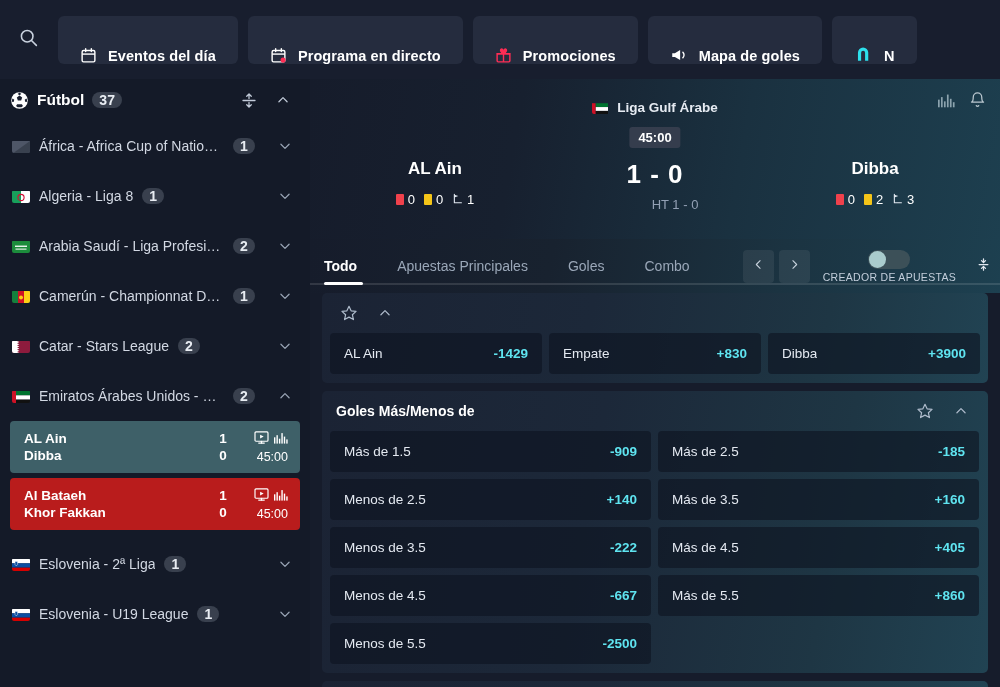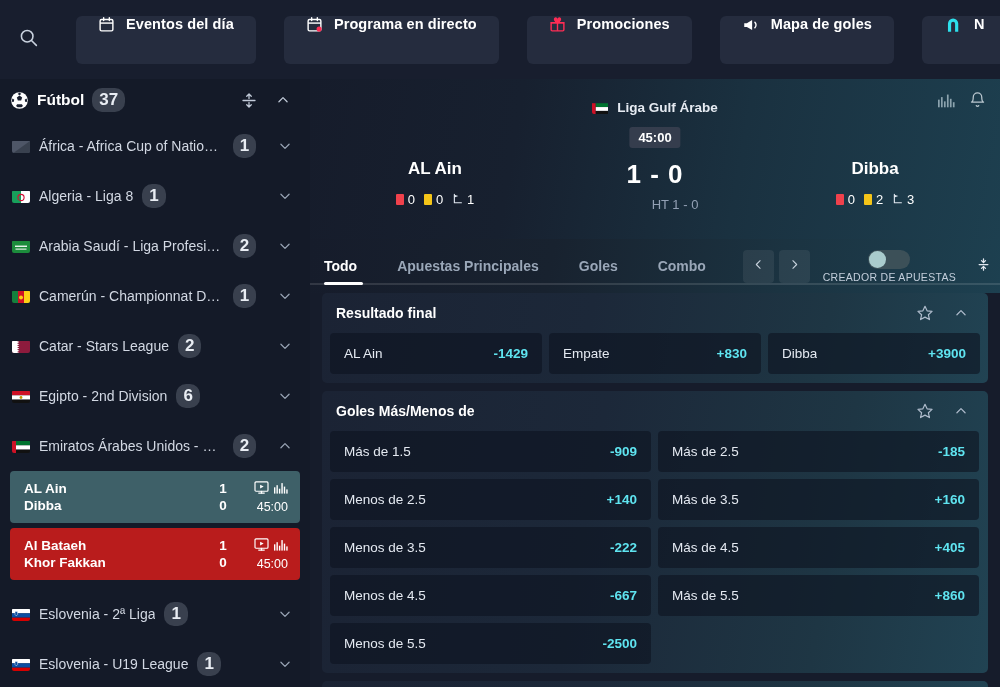"Eventos del día" .nav-btn { align-items: flex-start -> flex-end; margin-left: 18px -> none }
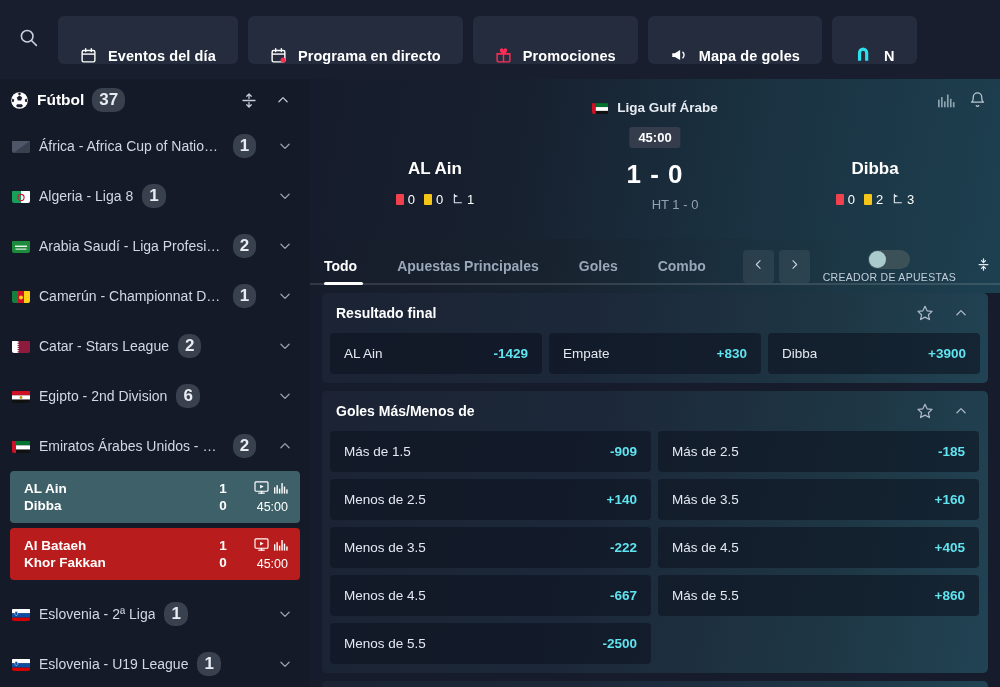"37" .badge { font-size: 17px -> 14px; padding: 12px 7px -> 4px 7px }
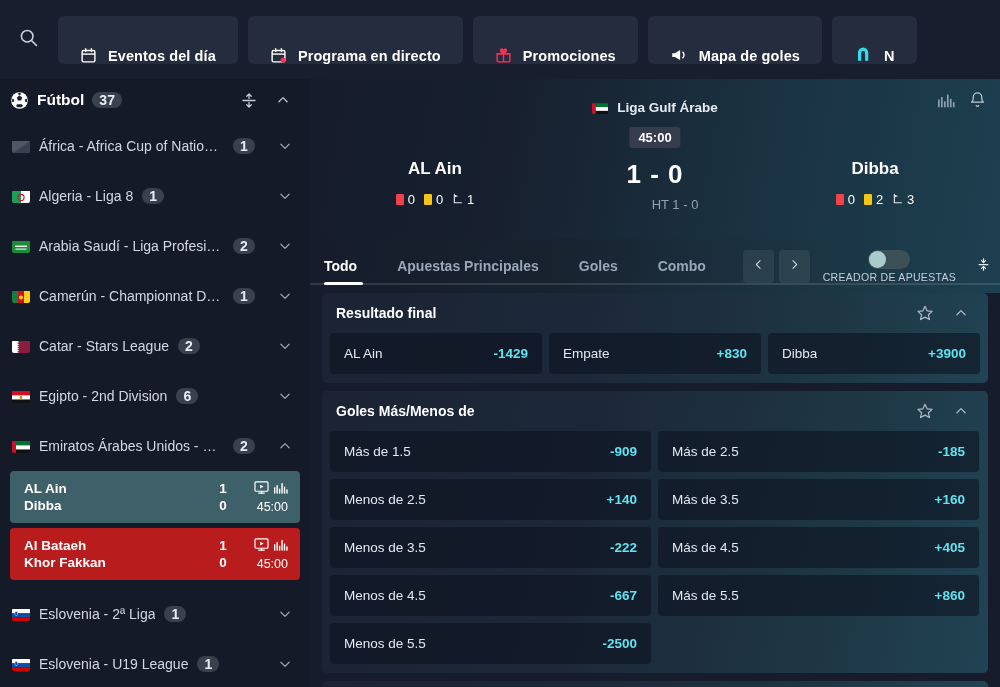"Apuestas Principales" .tab { font-weight: bold -> none }
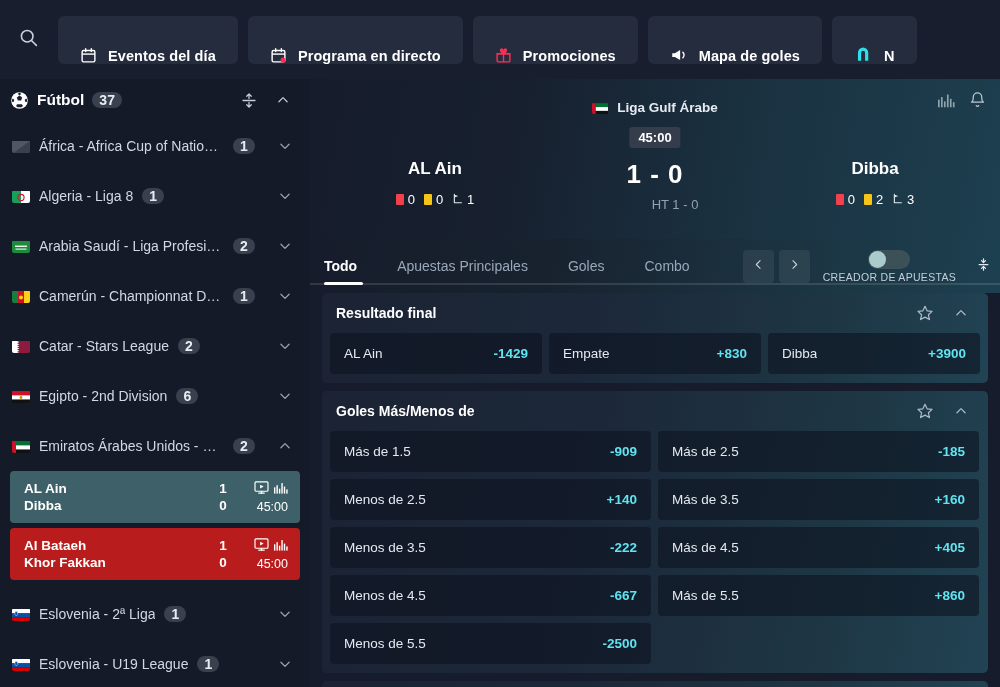"Resultado final" span.market-title { html: <span>Resultado final</span> -> none }
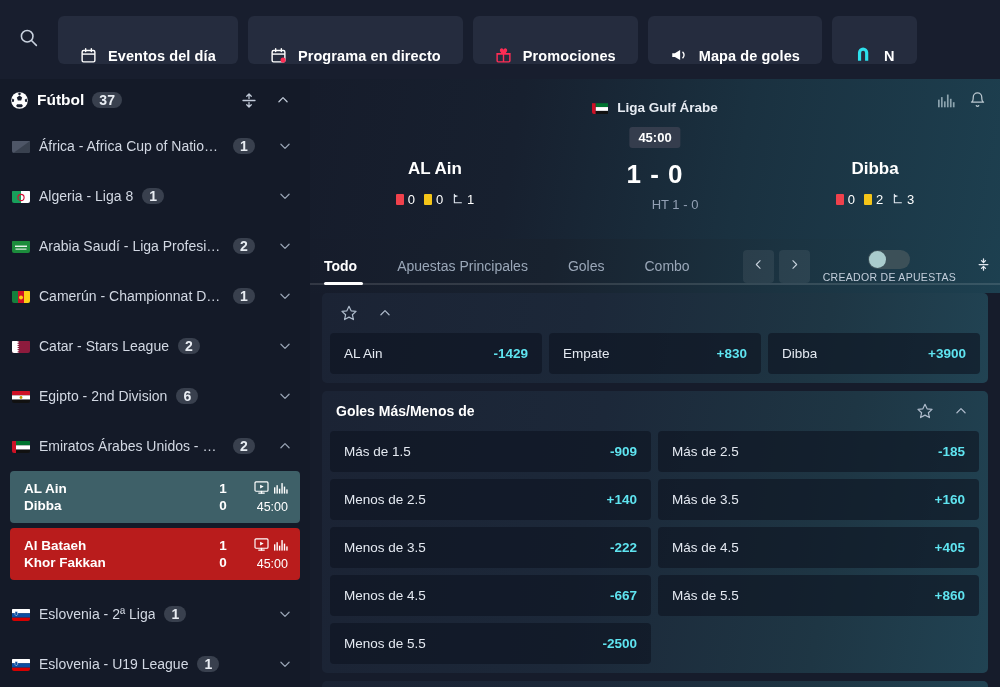"Egipto - 2nd Division" div.league { html: <div> <span> <svg> <rect></rect> <rect></rect> <rect></rect> <circle></circle> </svg> </span> <span>Egipto - 2nd Division</span> <span>6</span> <span></span> <span> <svg> <polyline></polyline> </svg> </span> </div> -> none }
